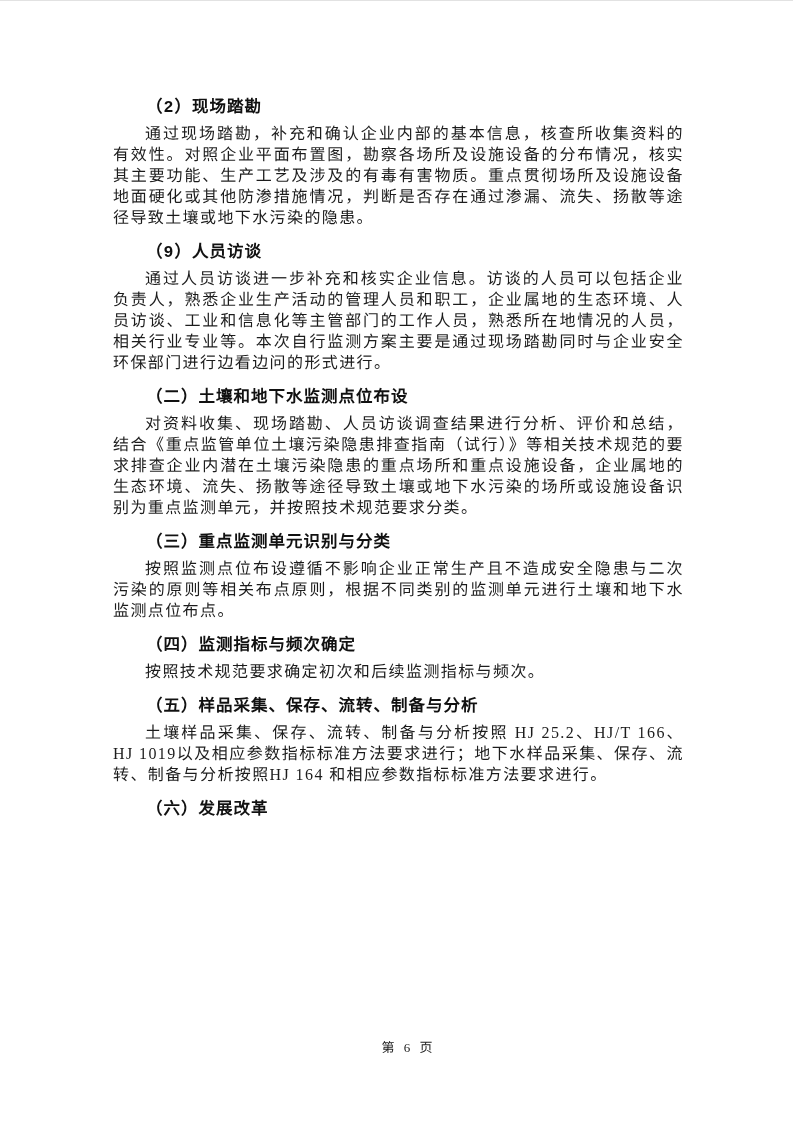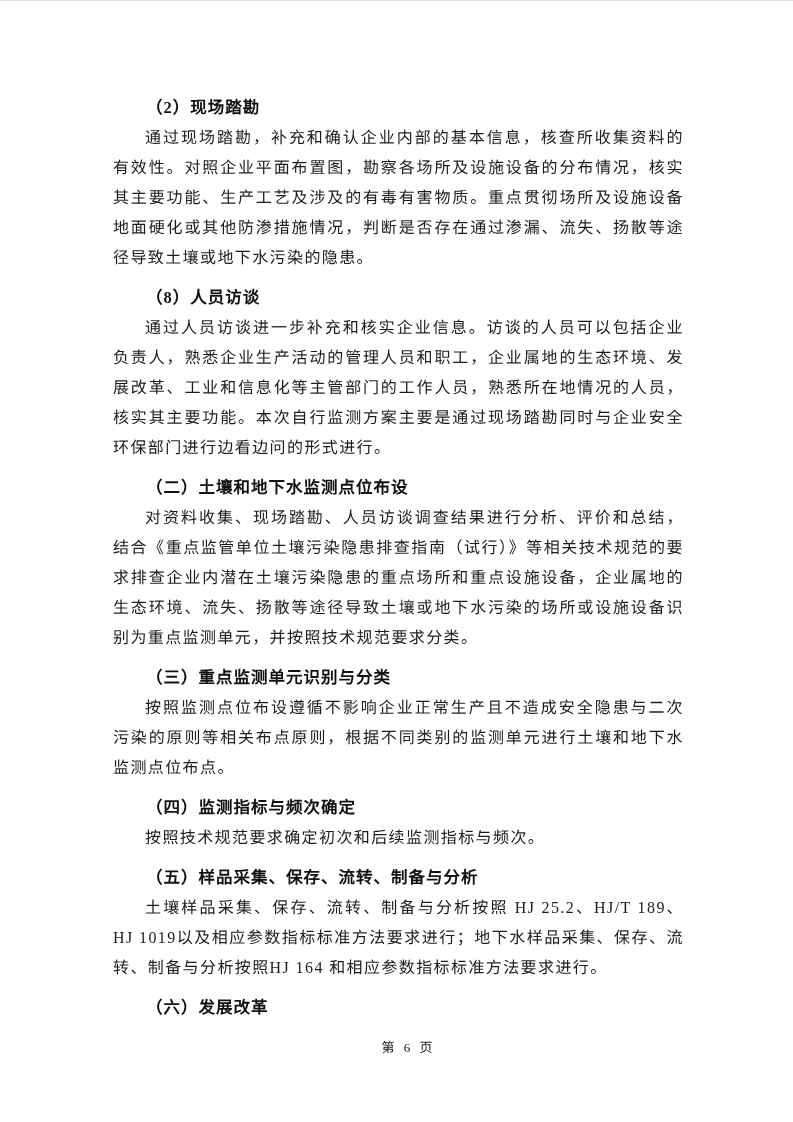"（2）现场踏勘" .section-heading { font-family: Liberation Serif, serif -> Liberation Mono, monospace }
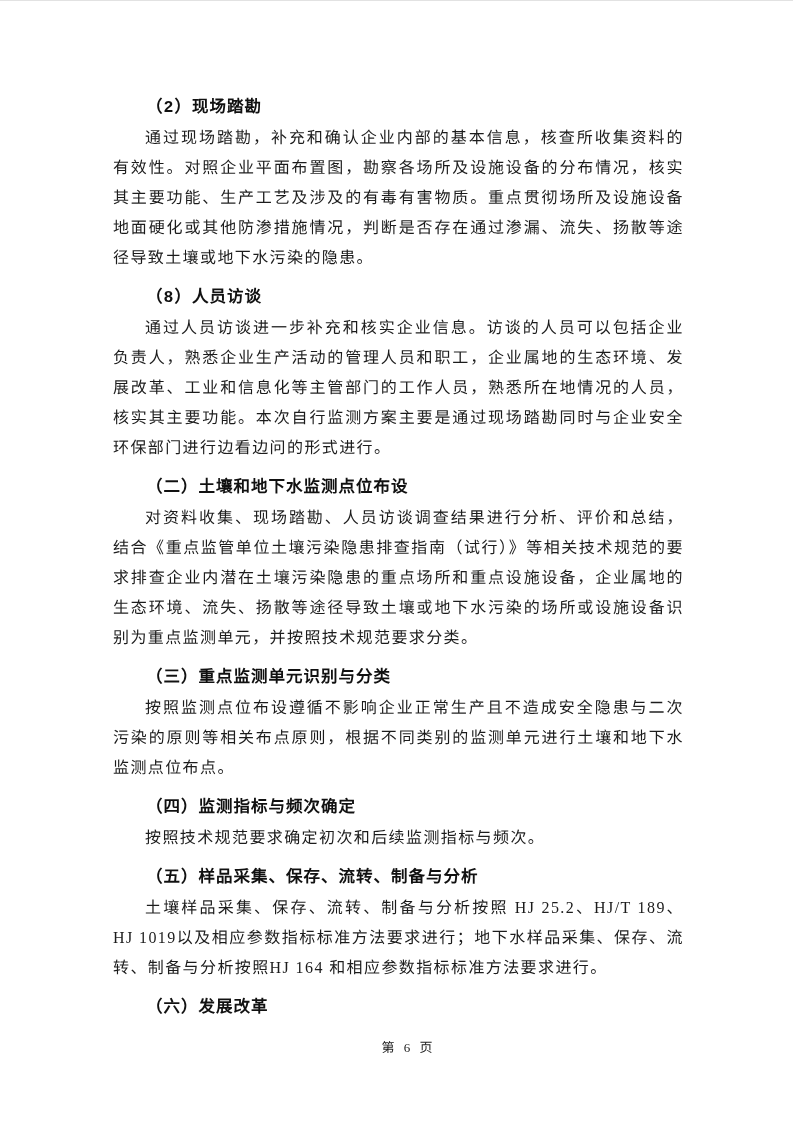"通过现场踏勘，补充和确认企业内部的基本信息，核查所收集资料的有效性。对照企业平面" .paragraph { line-height: 30px -> 21px }
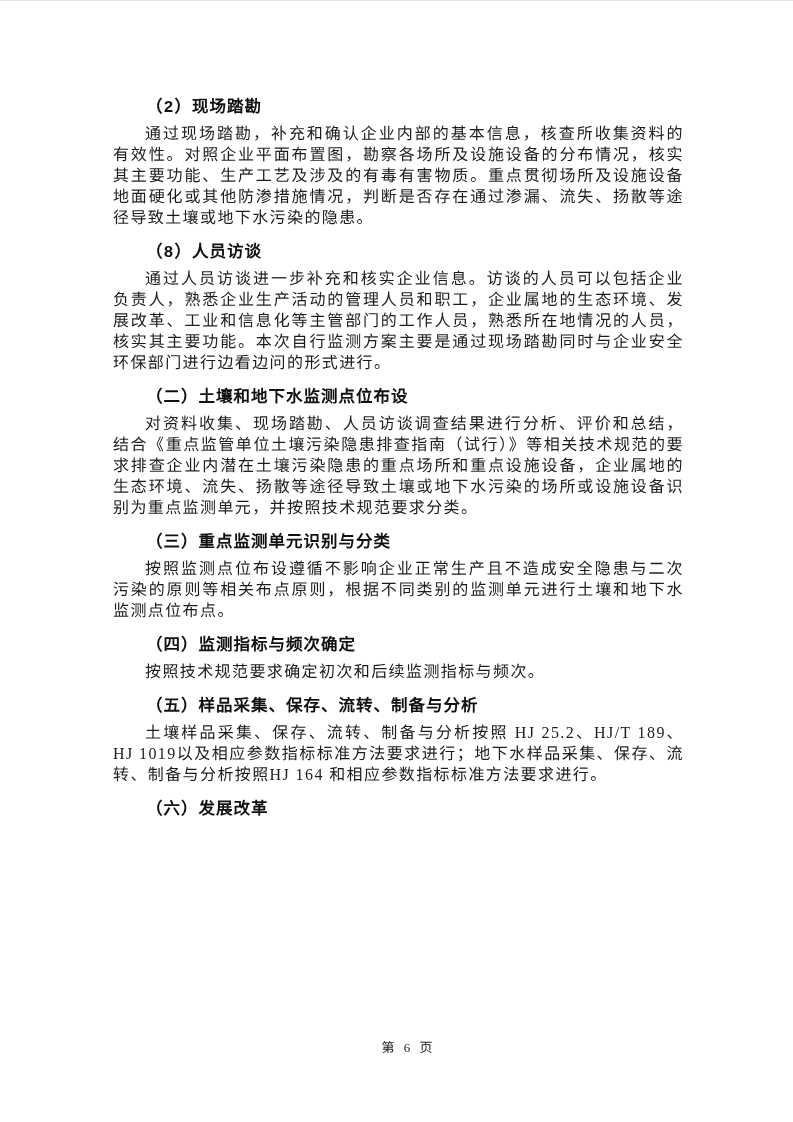"（8）人员访谈" h3.section-heading { text: 8 -> 9 }
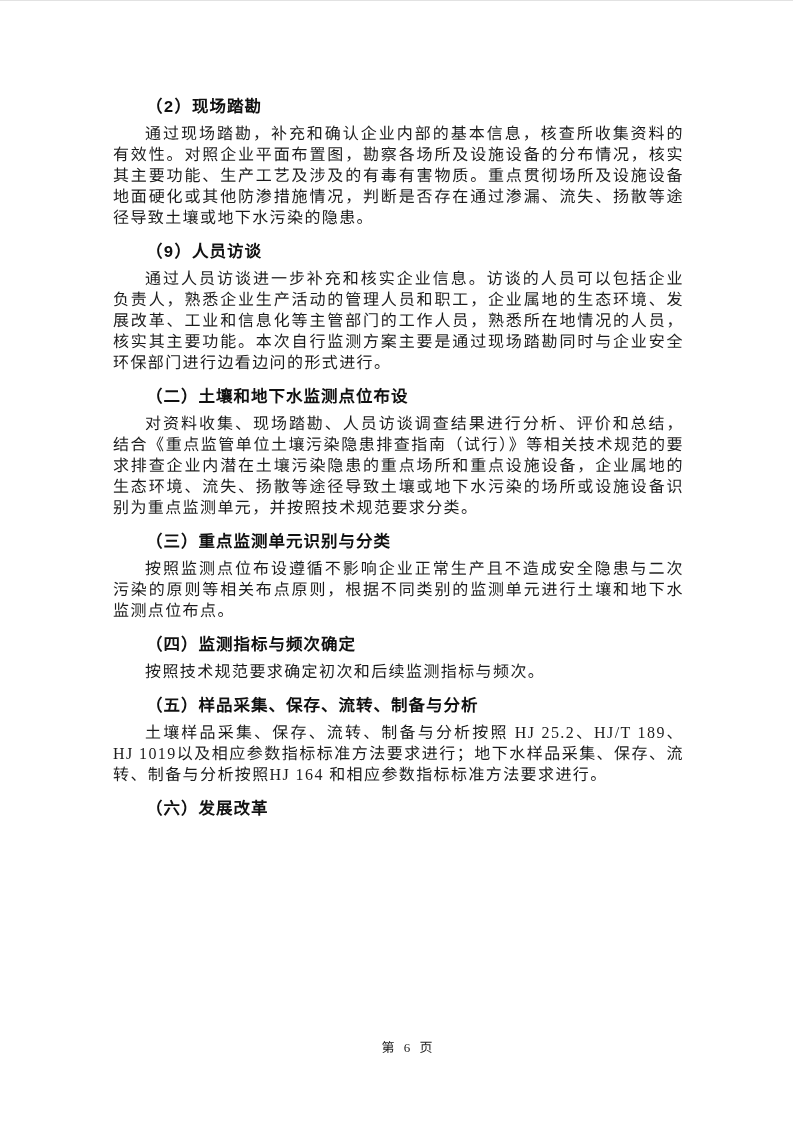"通过人员访谈进一步补充和核实企业信息。访谈的人员可以包括企业负责人，熟悉企业生产" p.paragraph { text: 发展改革、工业和信息化等主管部门的工作人员，熟悉所在地情况的人员，核实其主要功能 -> 人员访谈、工业和信息化等主管部门的工作人员，熟悉所在地情况的人员，相关行业专业等 }
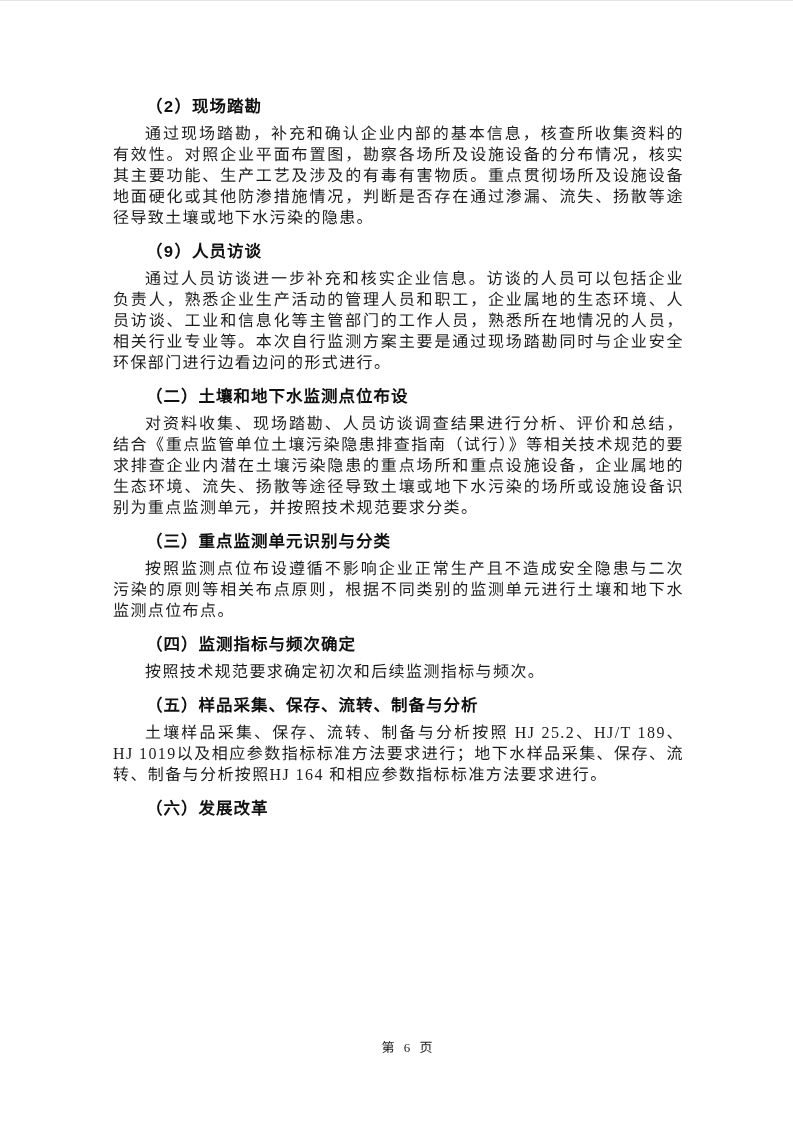"土壤样品采集、保存、流转、制备与分析按照 HJ 25.2、HJ/T 189、HJ" p.paragraph { text: 189 -> 166 }
